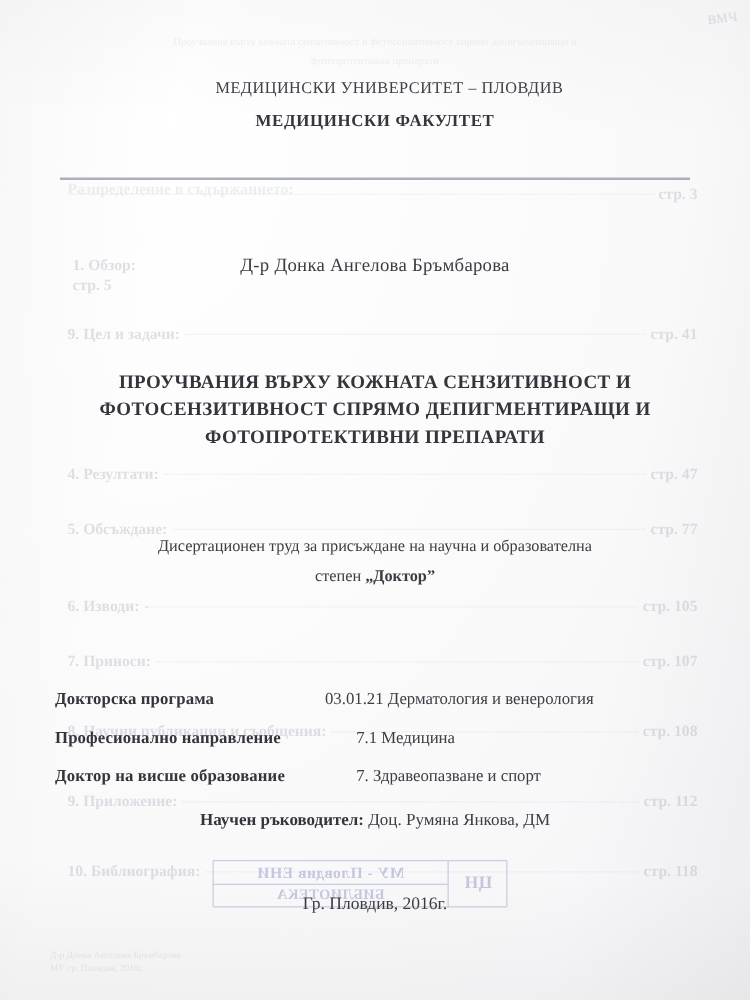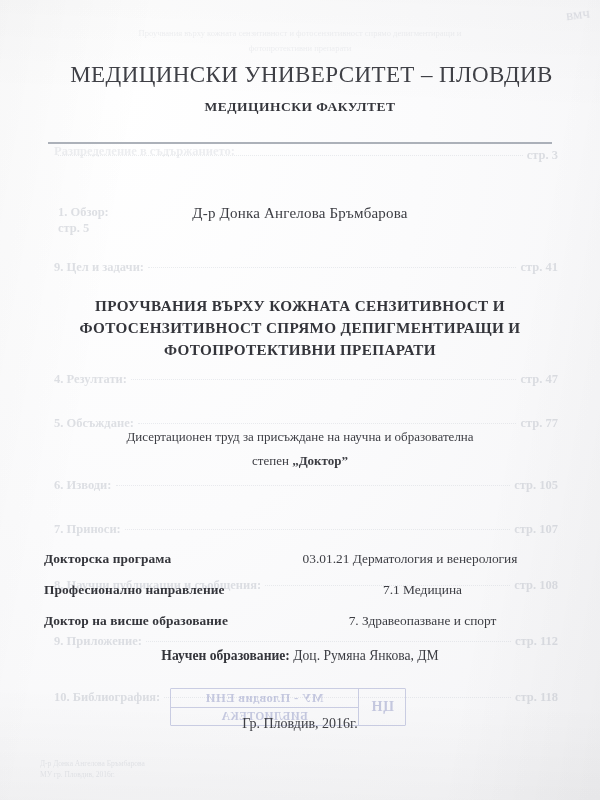"МЕДИЦИНСКИ УНИВЕРСИТЕТ – ПЛОВДИВ" #university-line { font-size: 23px -> 13px }
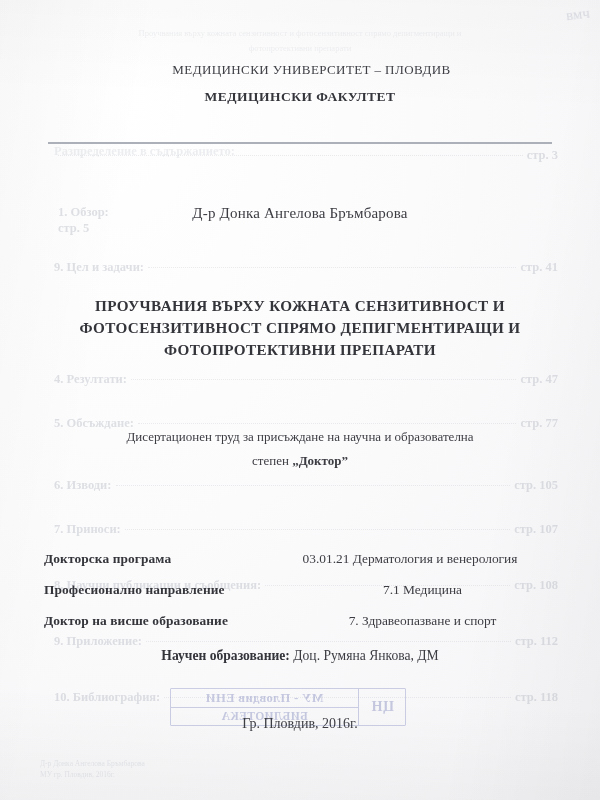"03.01.21 Дерматология и венерология" .prog-value { text-align: center -> none }
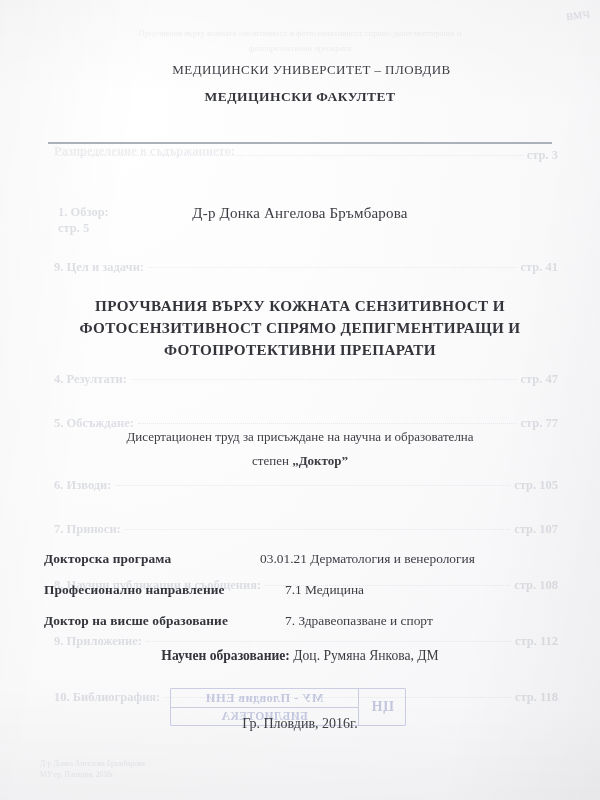"Научен образование:" b { text: образование -> ръководител }
